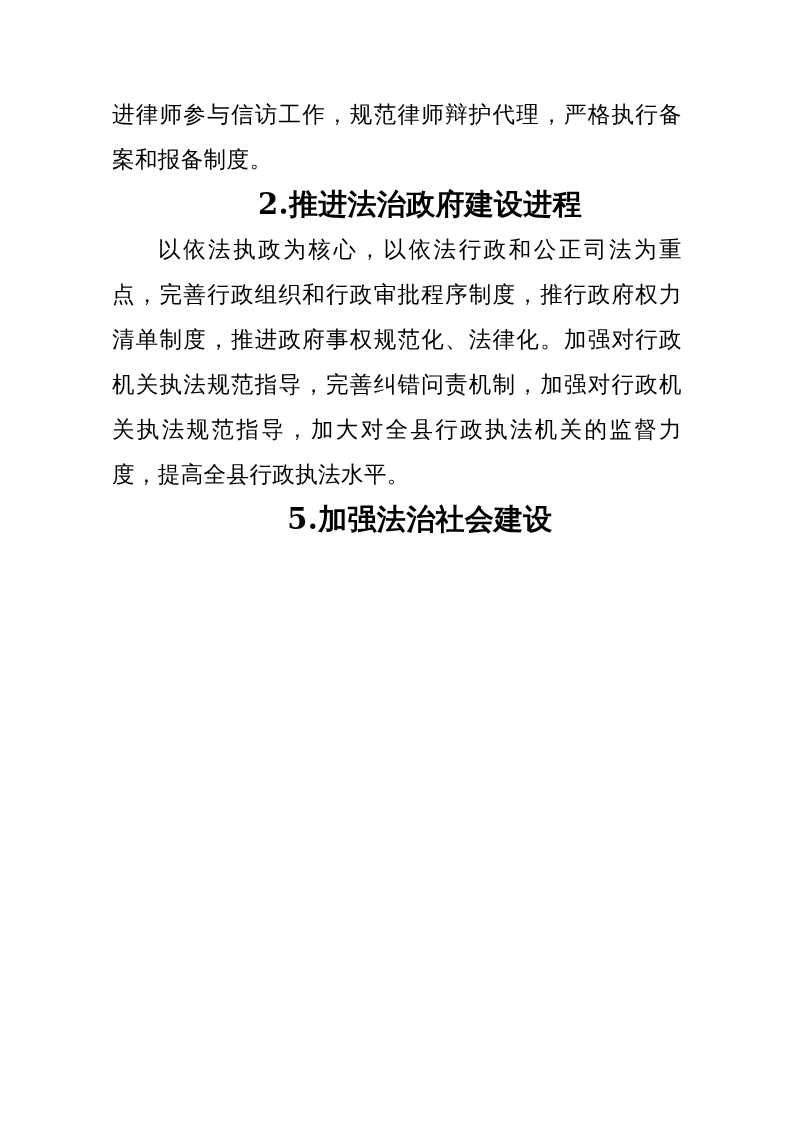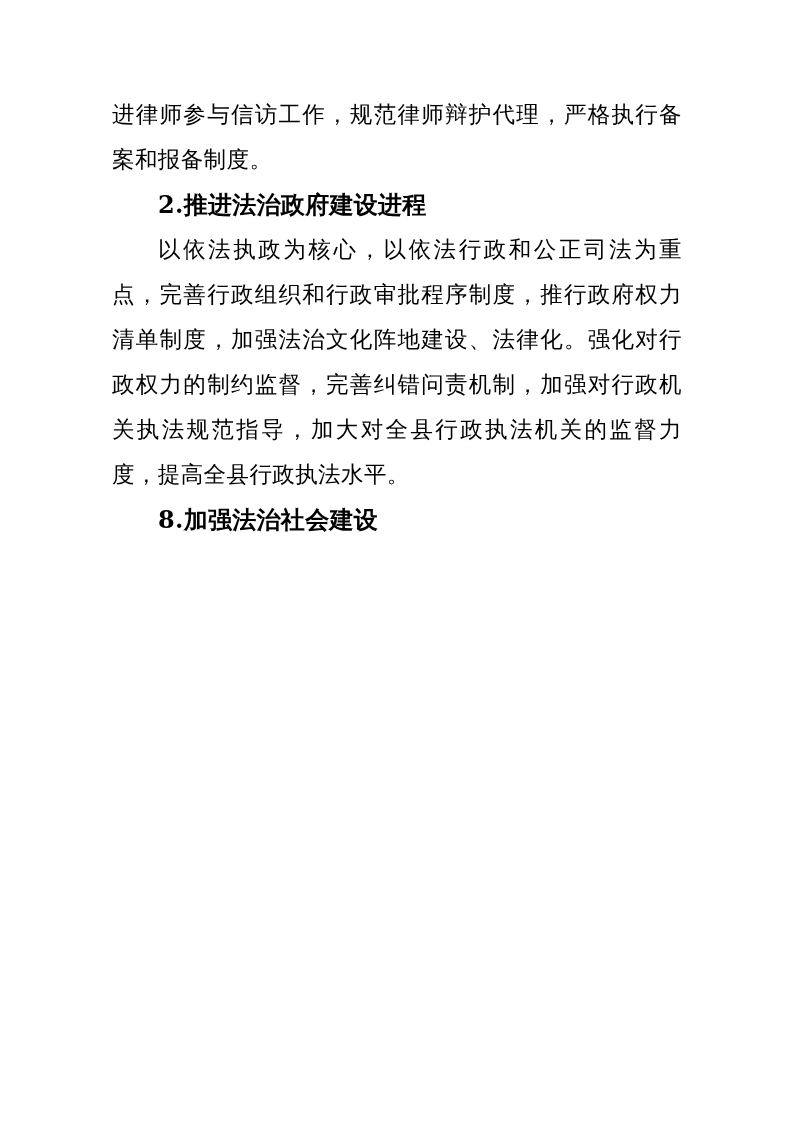"2.推进法治政府建设进程" .heading { font-size: 24px -> 29px; text-align: none -> center }
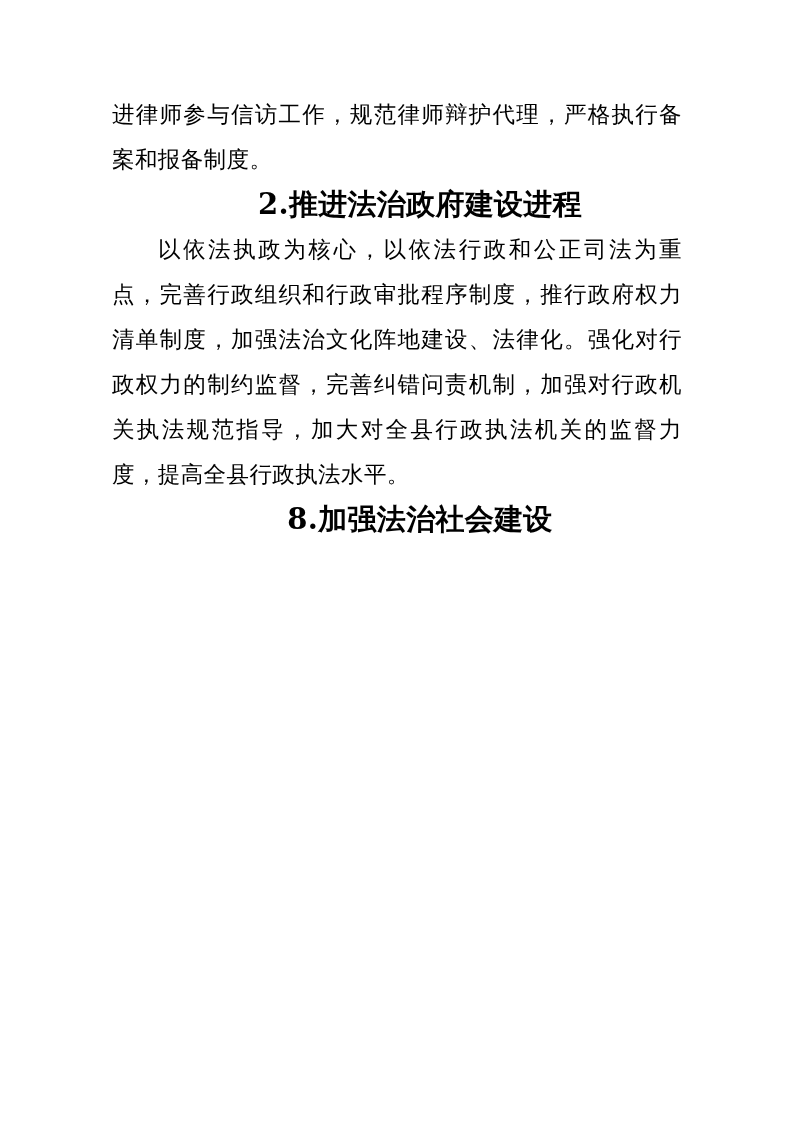"以依法执政为核心，以依法行政和公正司法为重点，完善行政组织和行政审批程序制度，推" p.para { text: 加强法治文化阵地建设、法律化。强化对行政权力的制约监督 -> 推进政府事权规范化、法律化。加强对行政机关执法规范指导 }
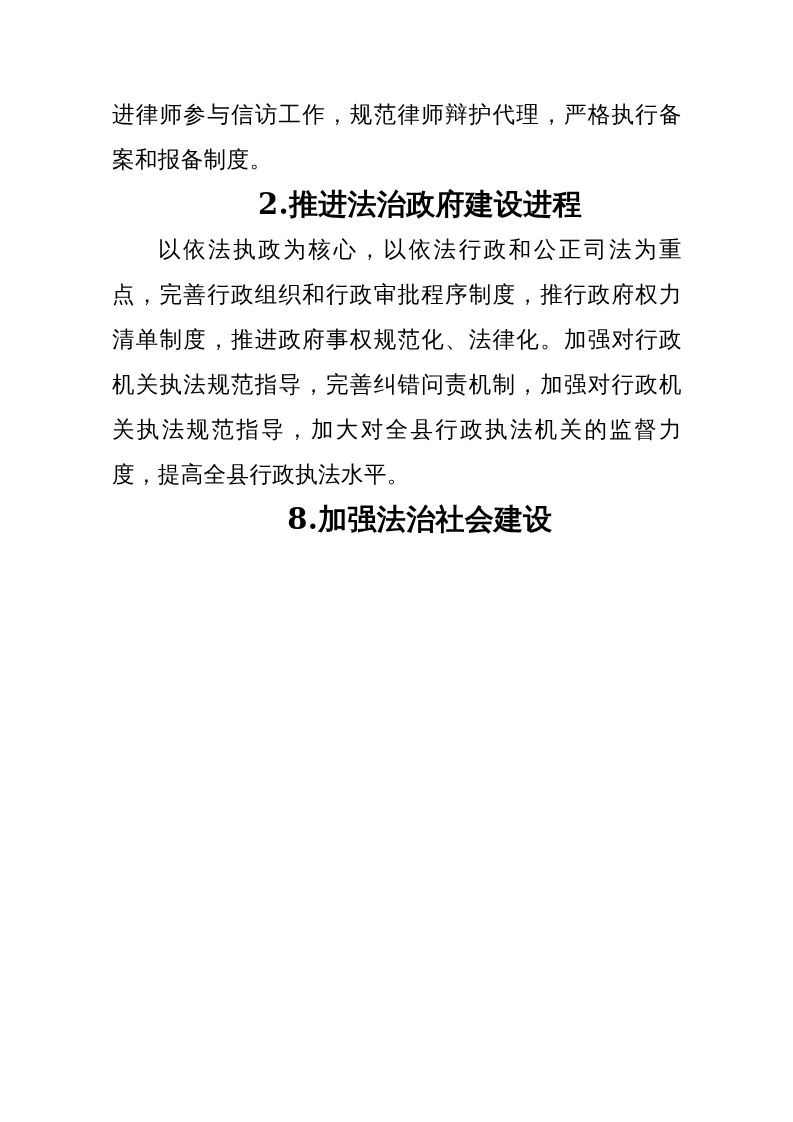"8.加强法治社会建设" h3.heading { text: 8 -> 5 }
